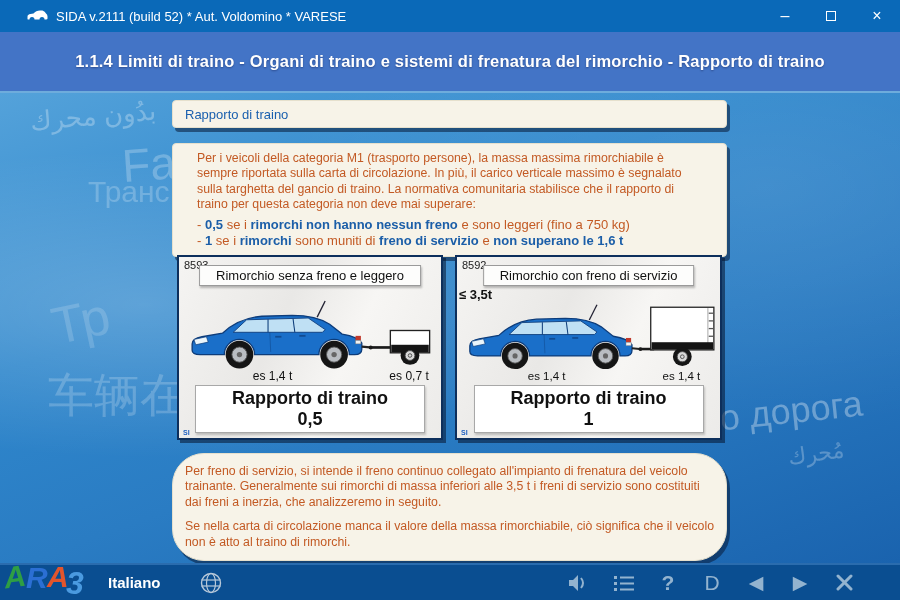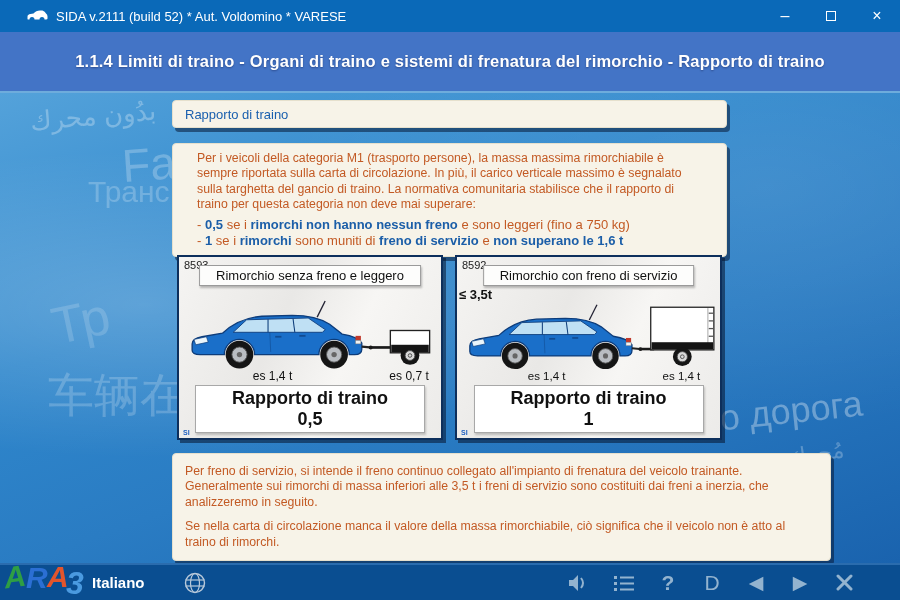"Per freno di servizio, si" .note-box { border-radius: none -> 32px; width: 659px -> 555px }
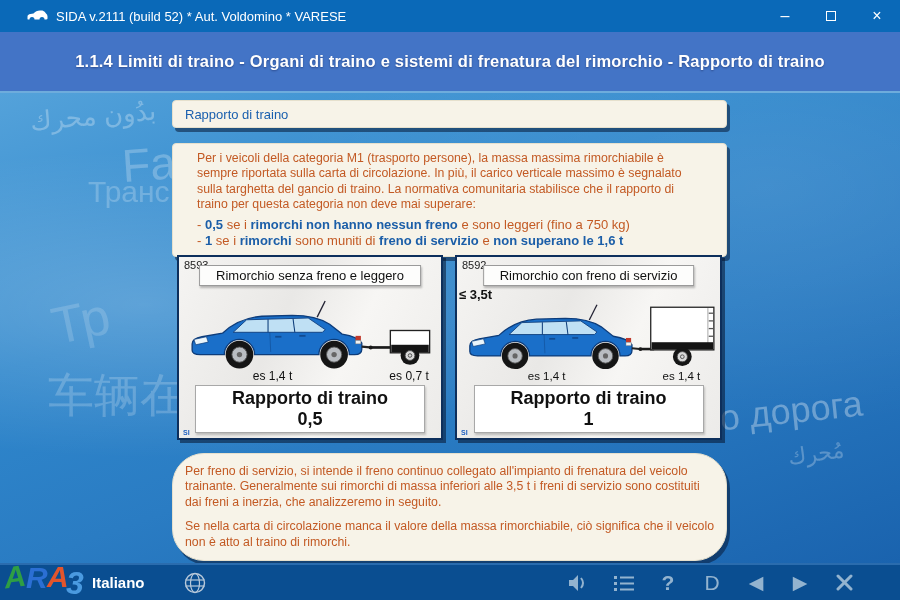"Italiano" .lang-label { margin-left: 0 -> 16px }
